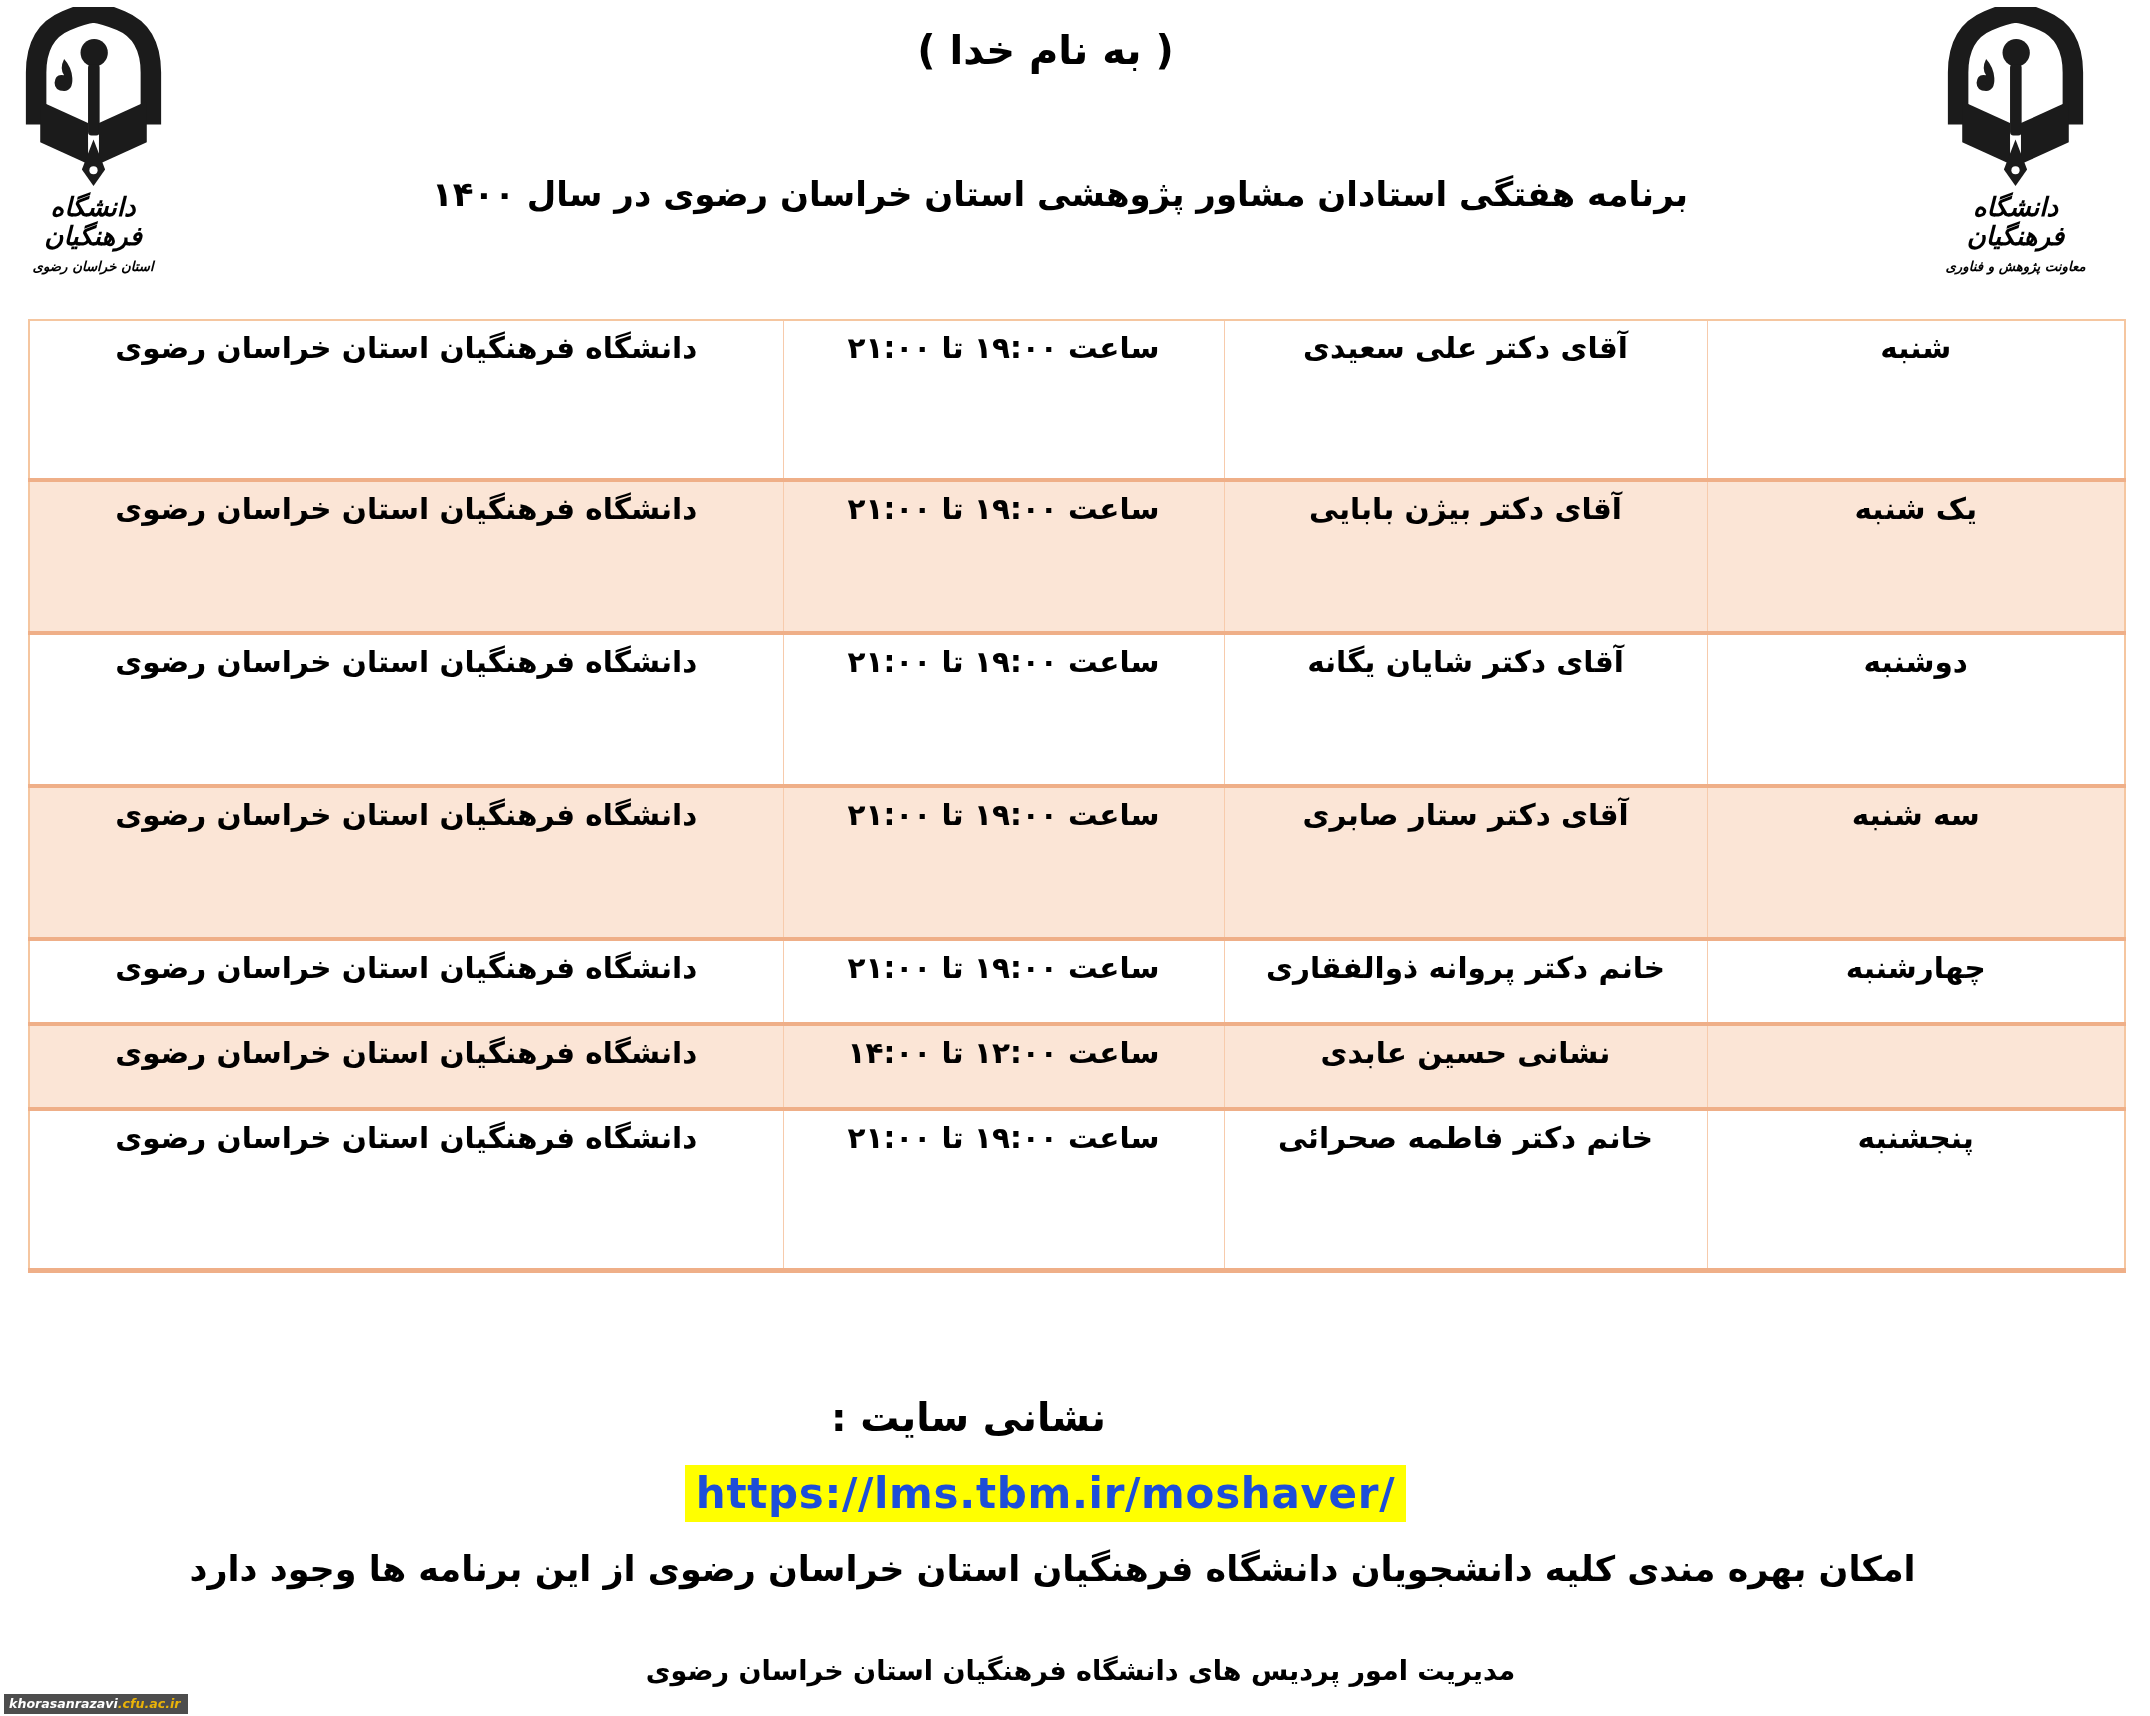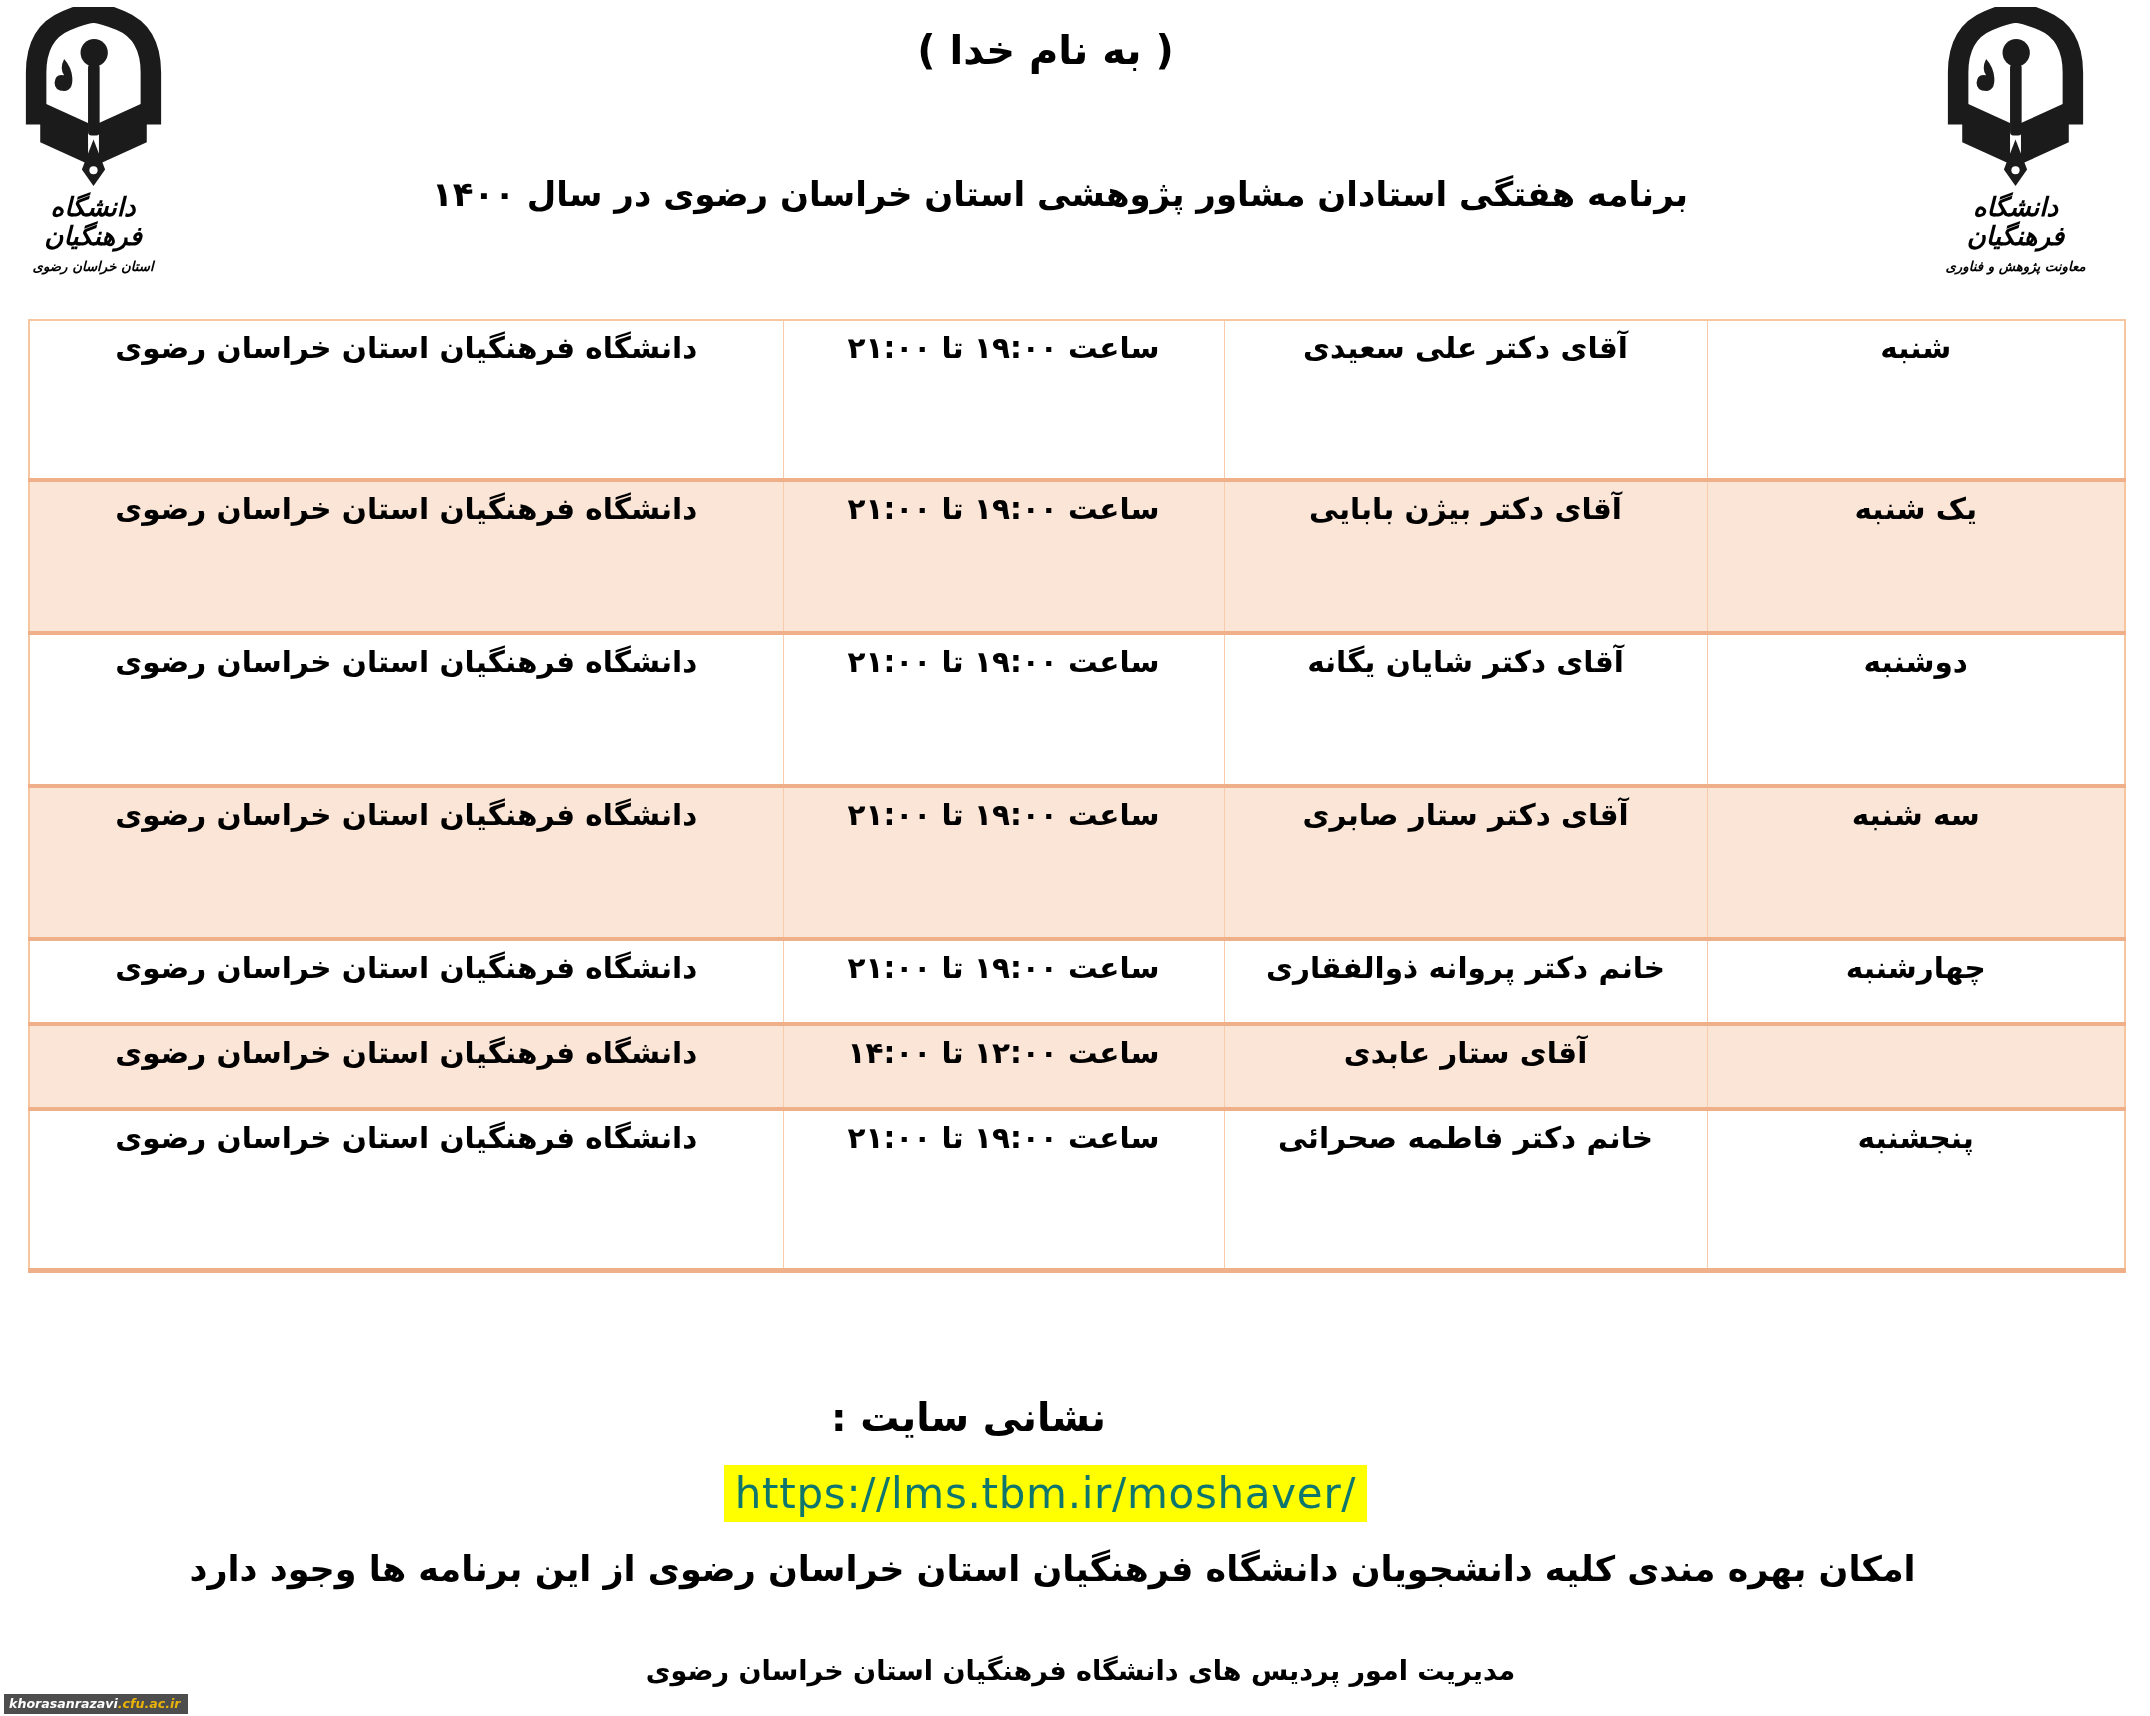"آقای ستار عابدی" td { text: آقای ستار -> نشانی حسین }
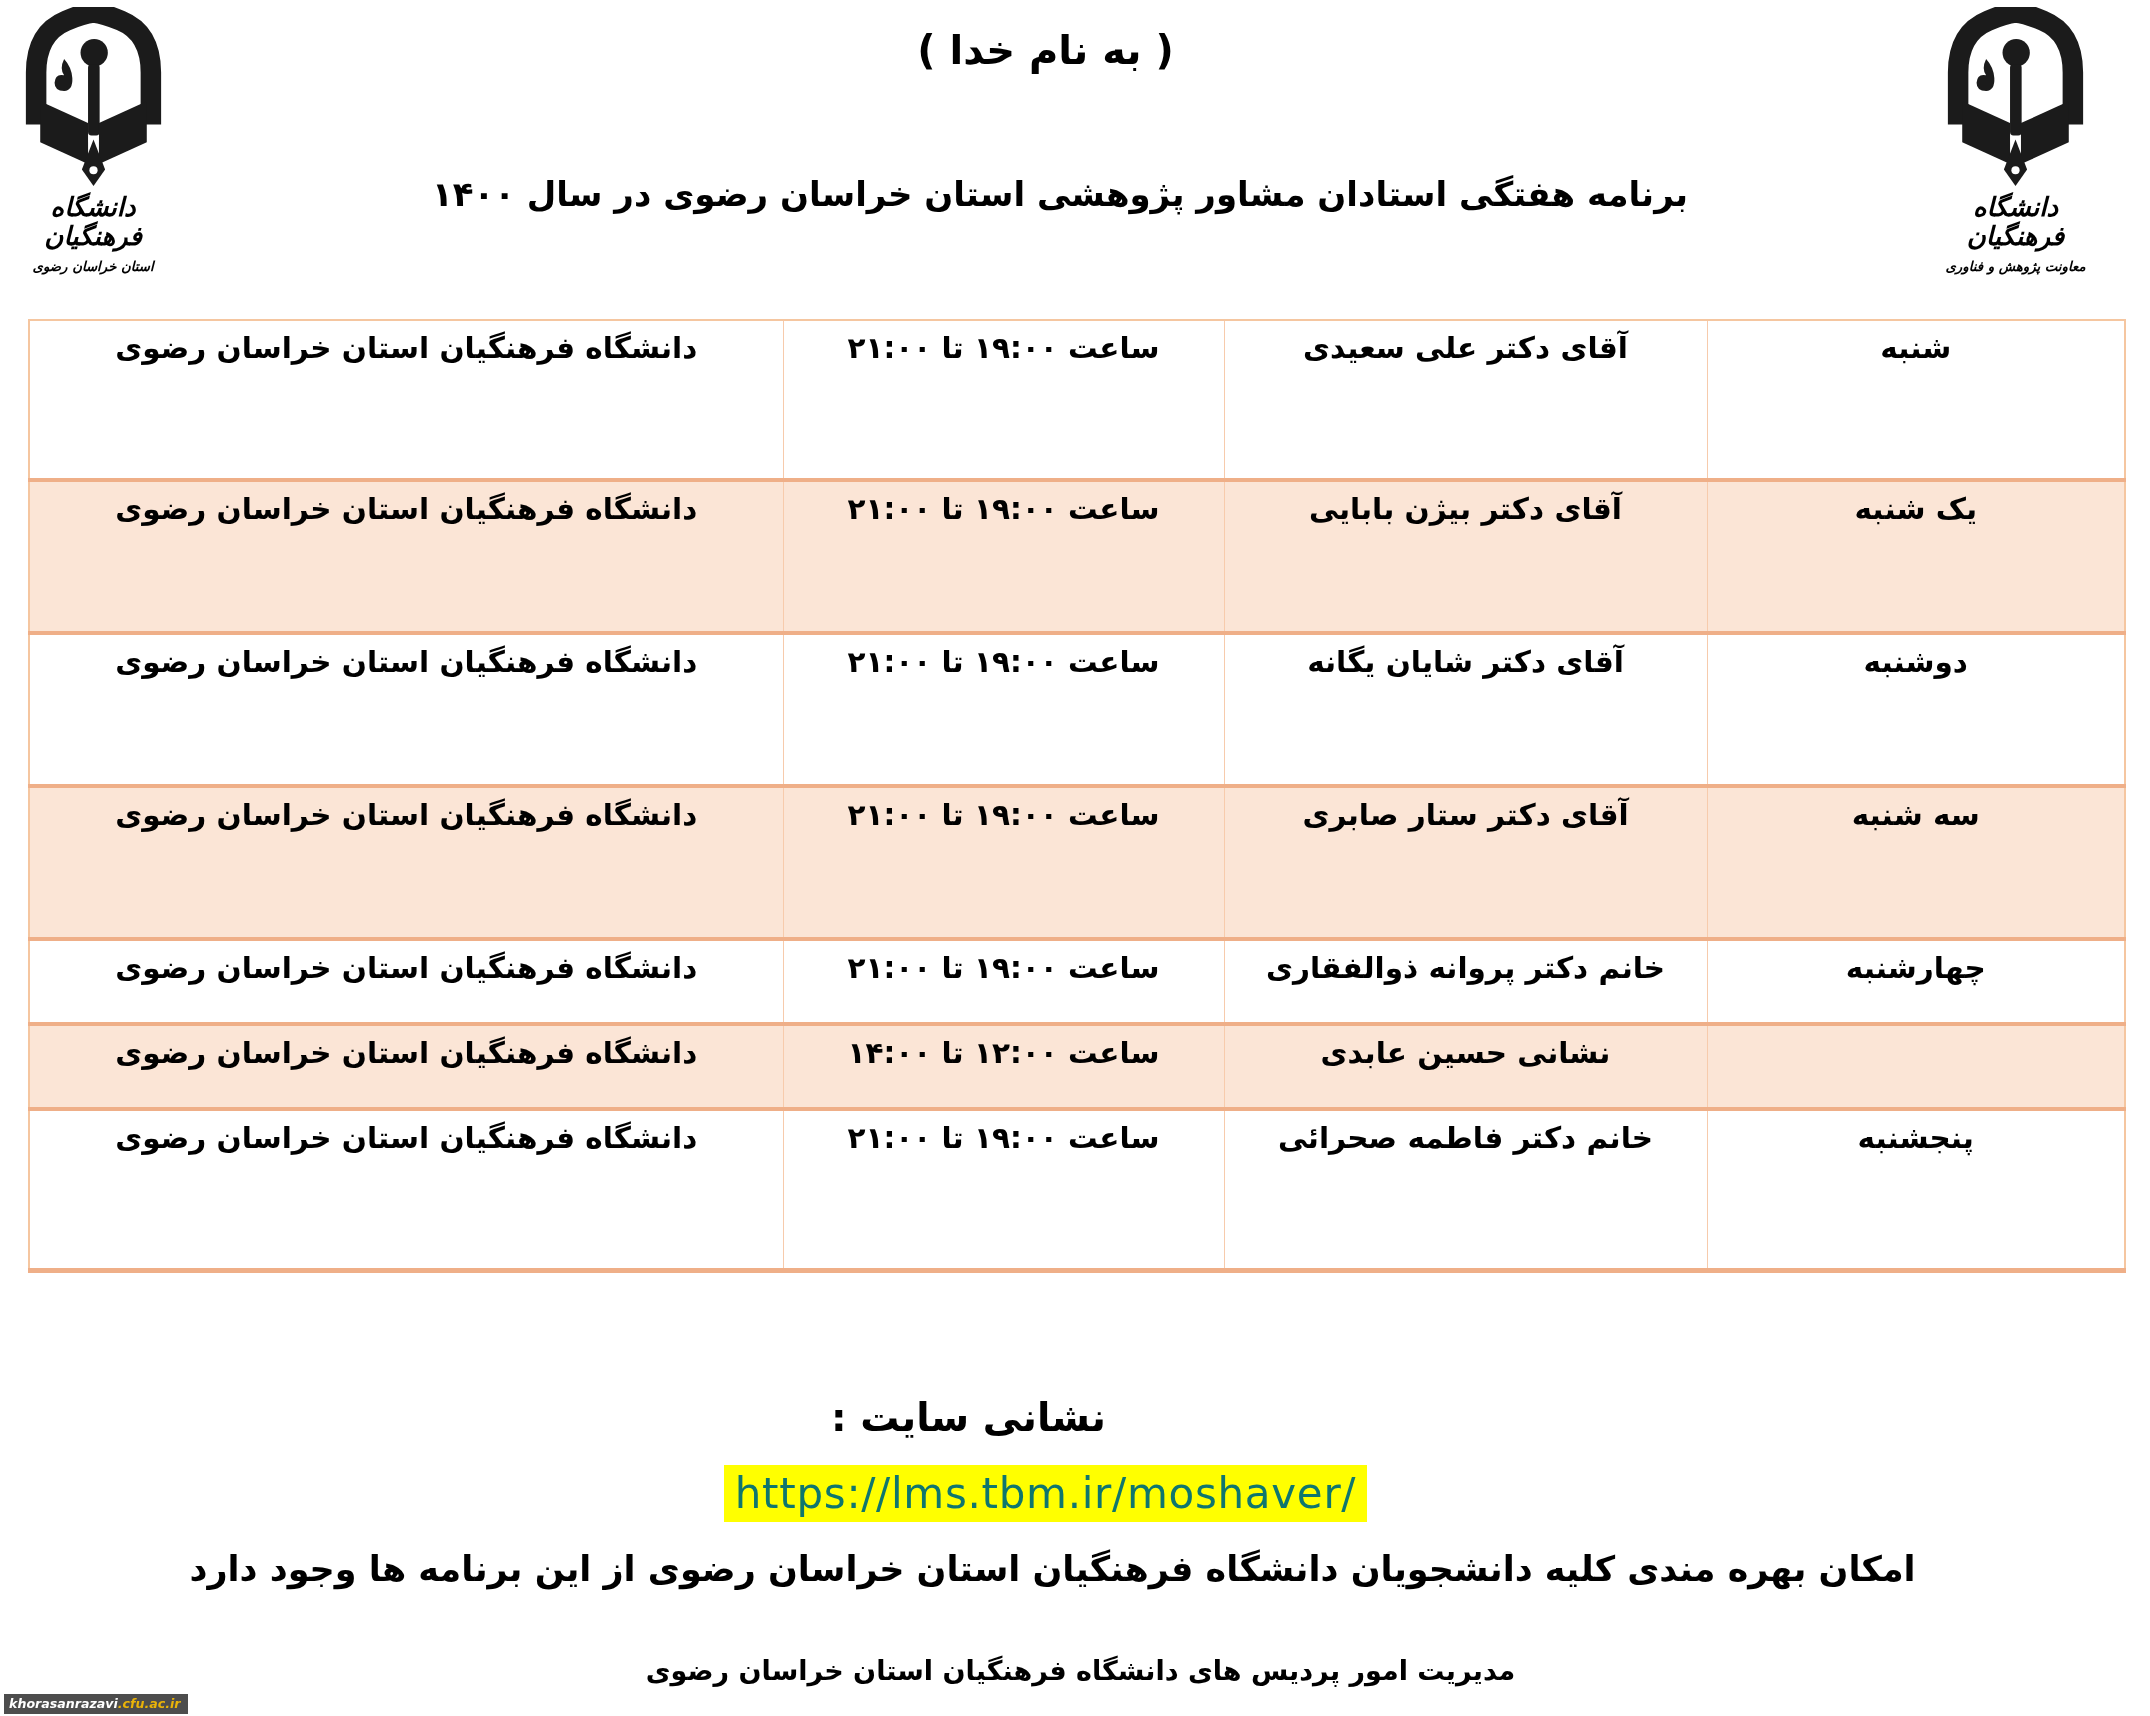"https://lms.tbm.ir/moshaver/" .url-line .url { color: #0f766e -> #1d4ed8; font-weight: normal -> bold }
